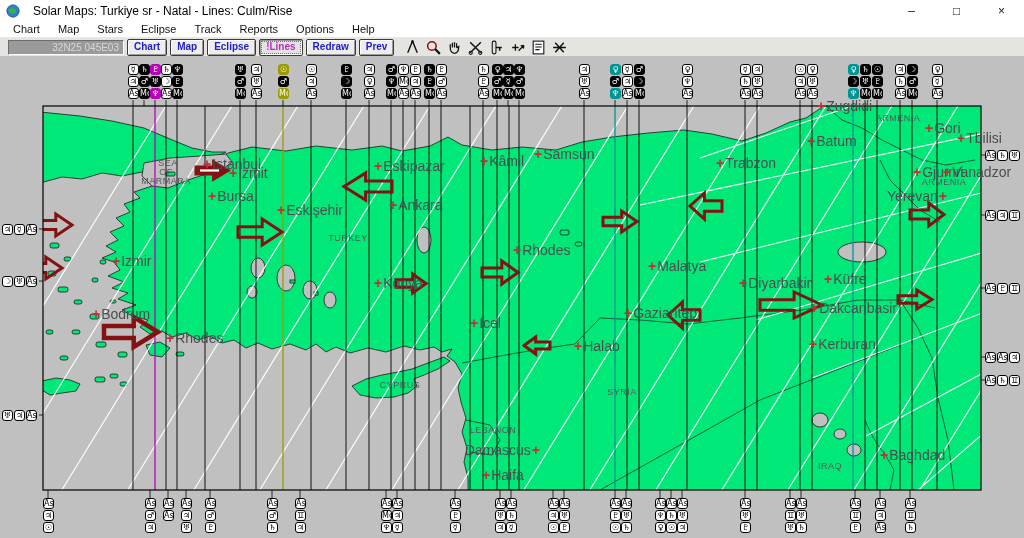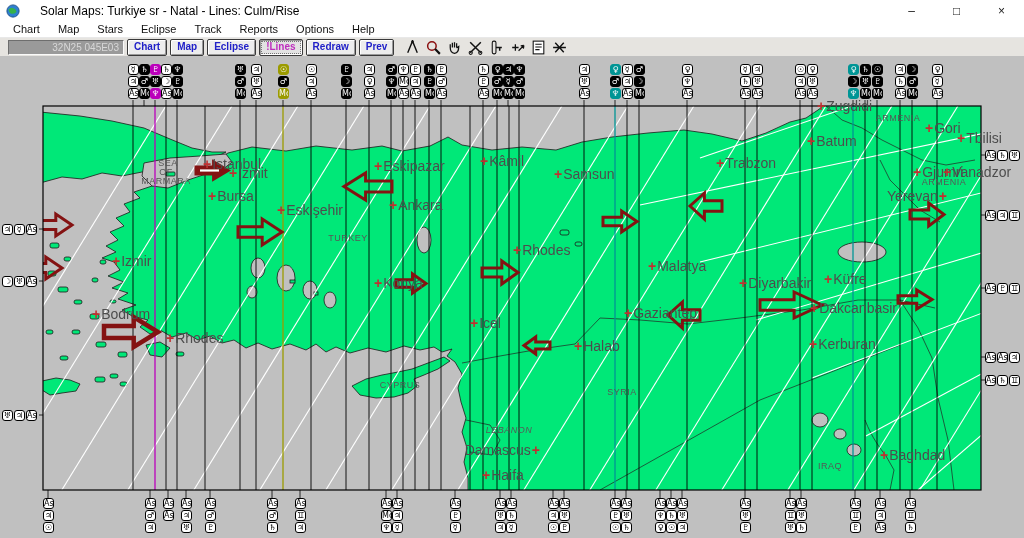"Solar Maps: Turkiye sr -" .title { margin-left: 20px -> 13px }
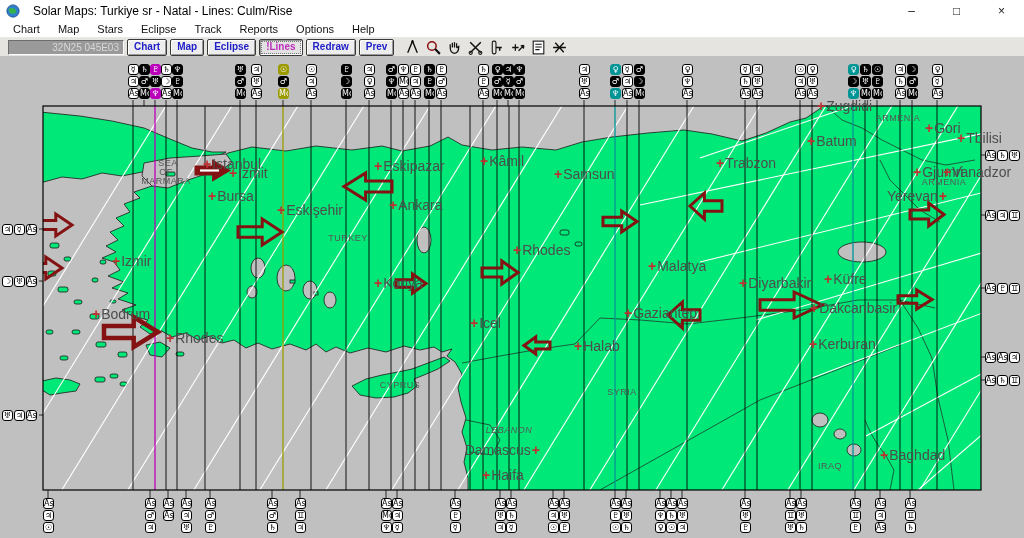"+Samsun" div.city { left: 554px -> 534px; margin-top: 20px -> none }
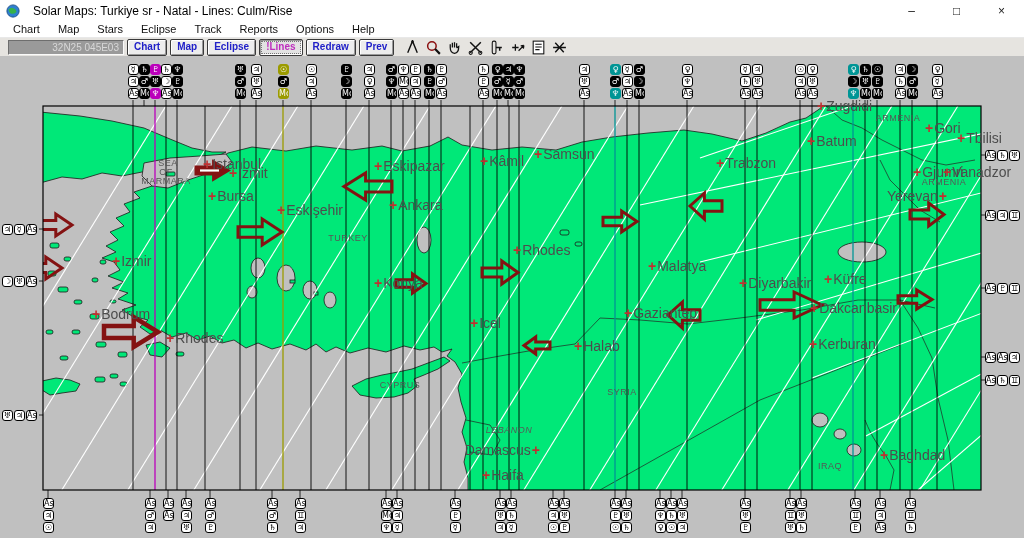"LEBANON" div.region { font-style: italic -> none; left: 509px -> 493px }
